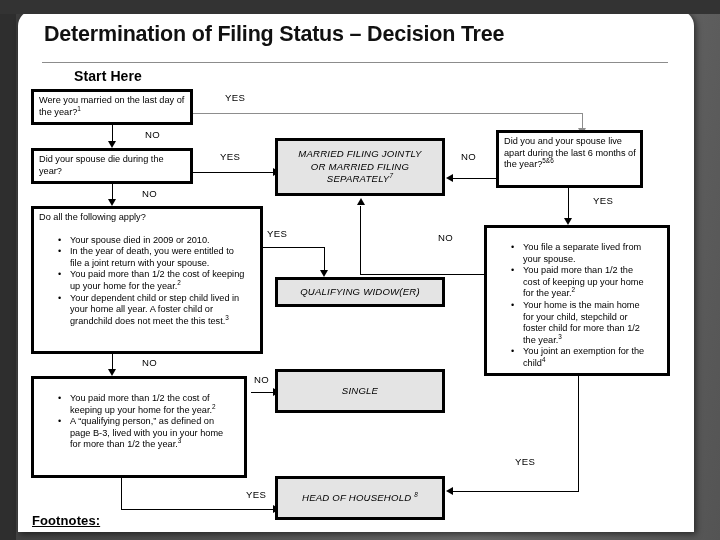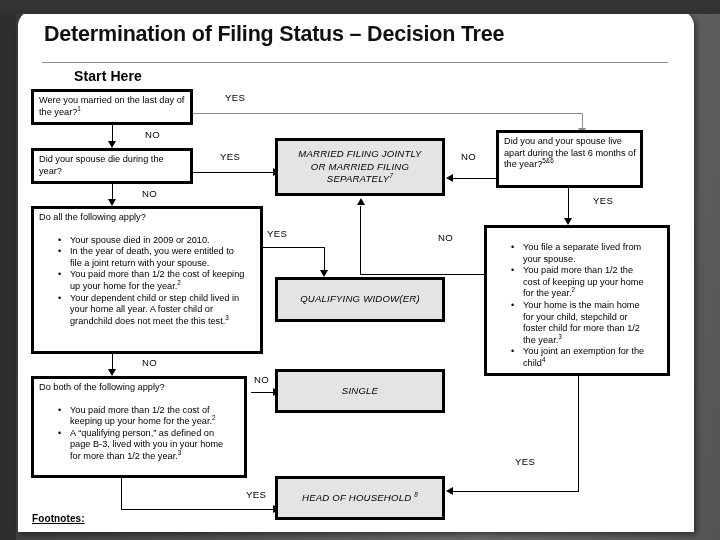"QUALIFYING WIDOW(ER)" div.box { height: 45px -> 30px }
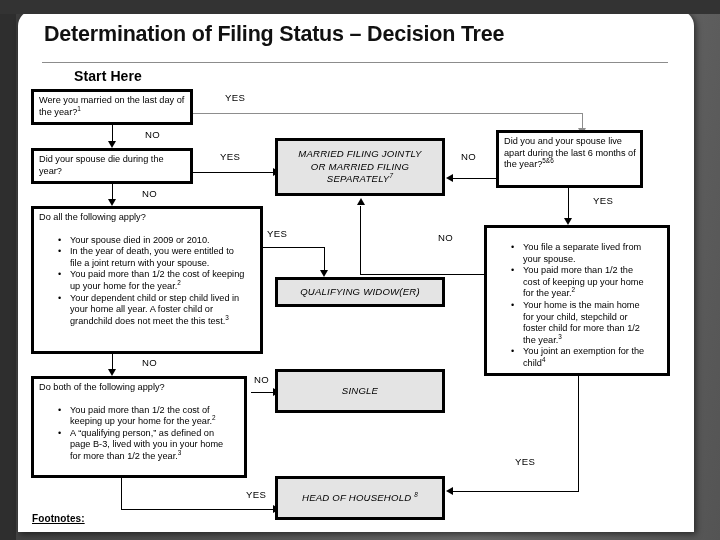"Do both of the following" span.q { html: <span>Do both of the following apply?</span> -> none }
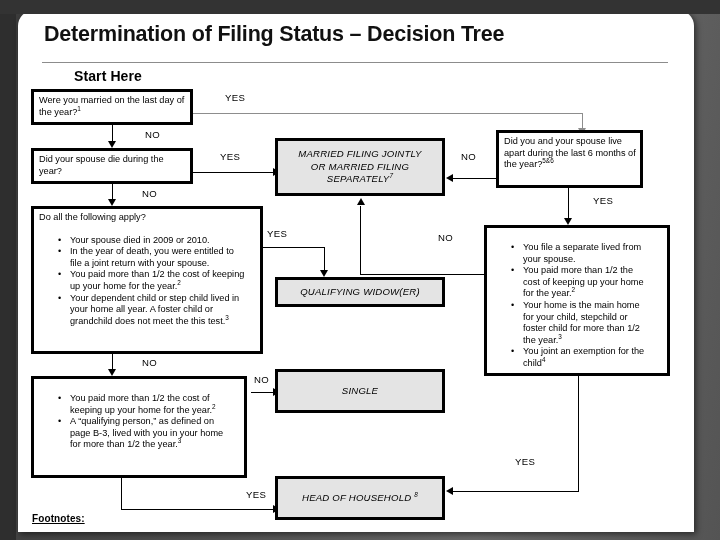"Footnotes:" .foot { font-size: 10px -> 13px }
